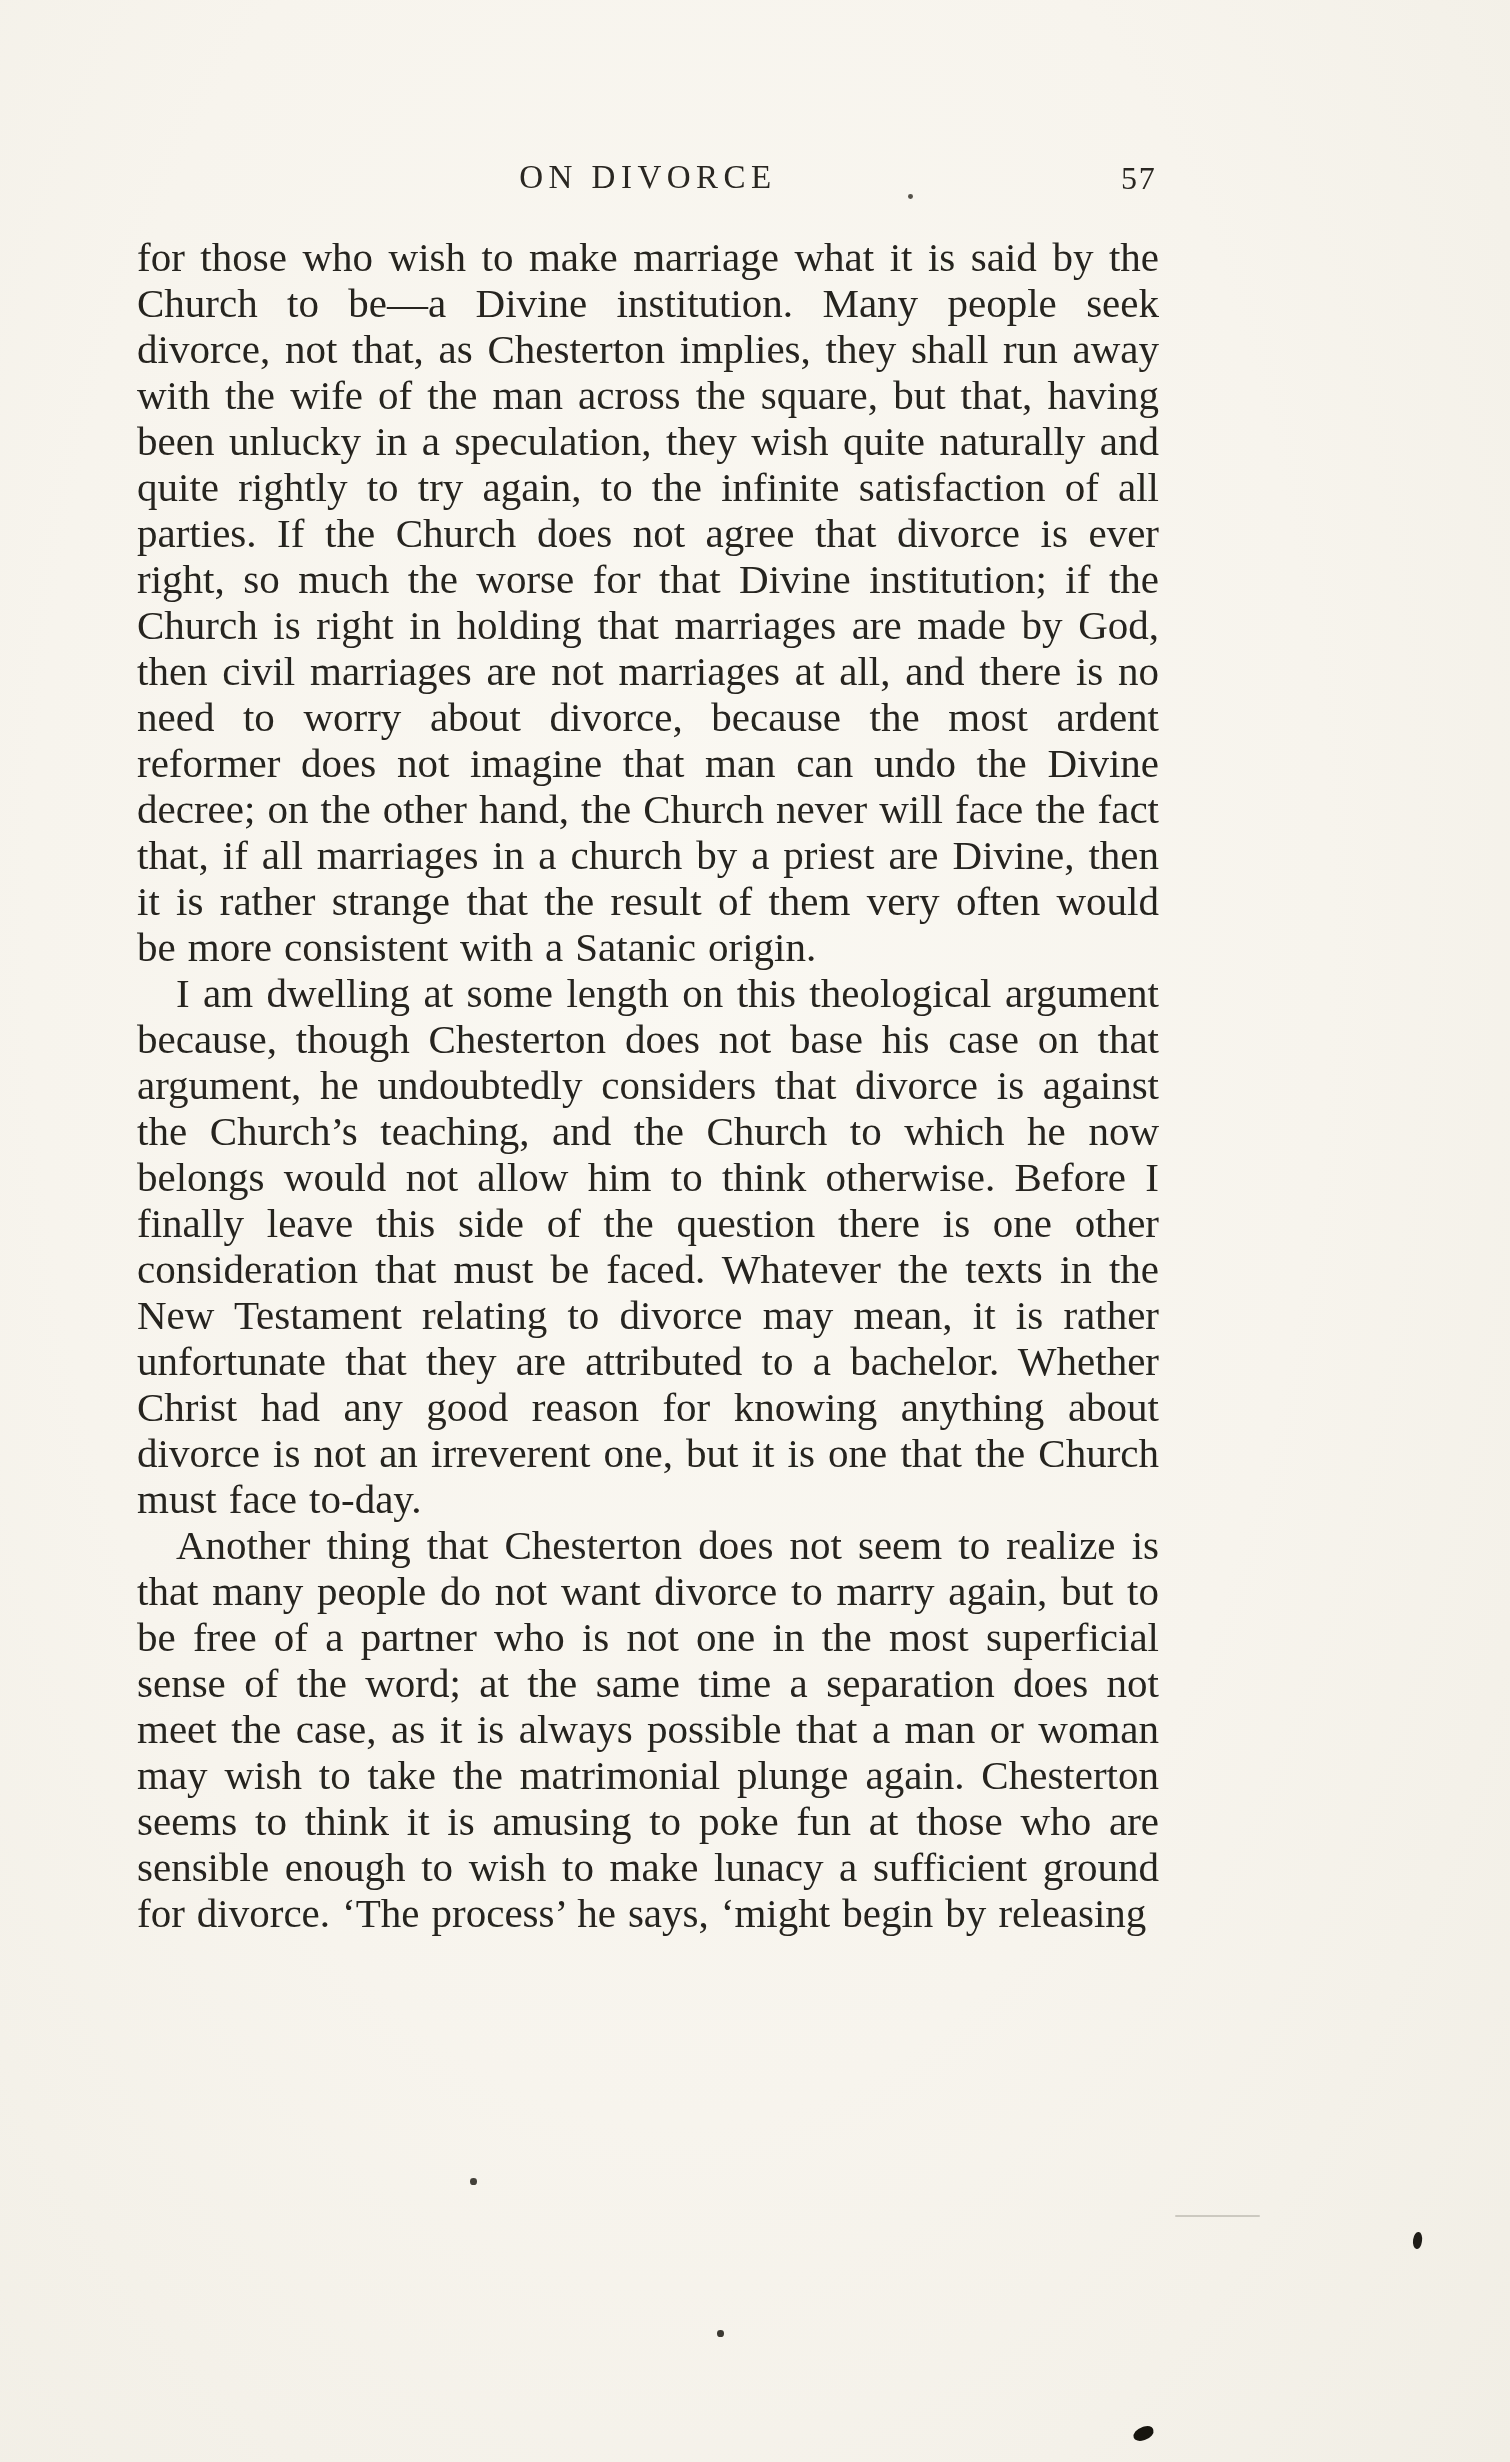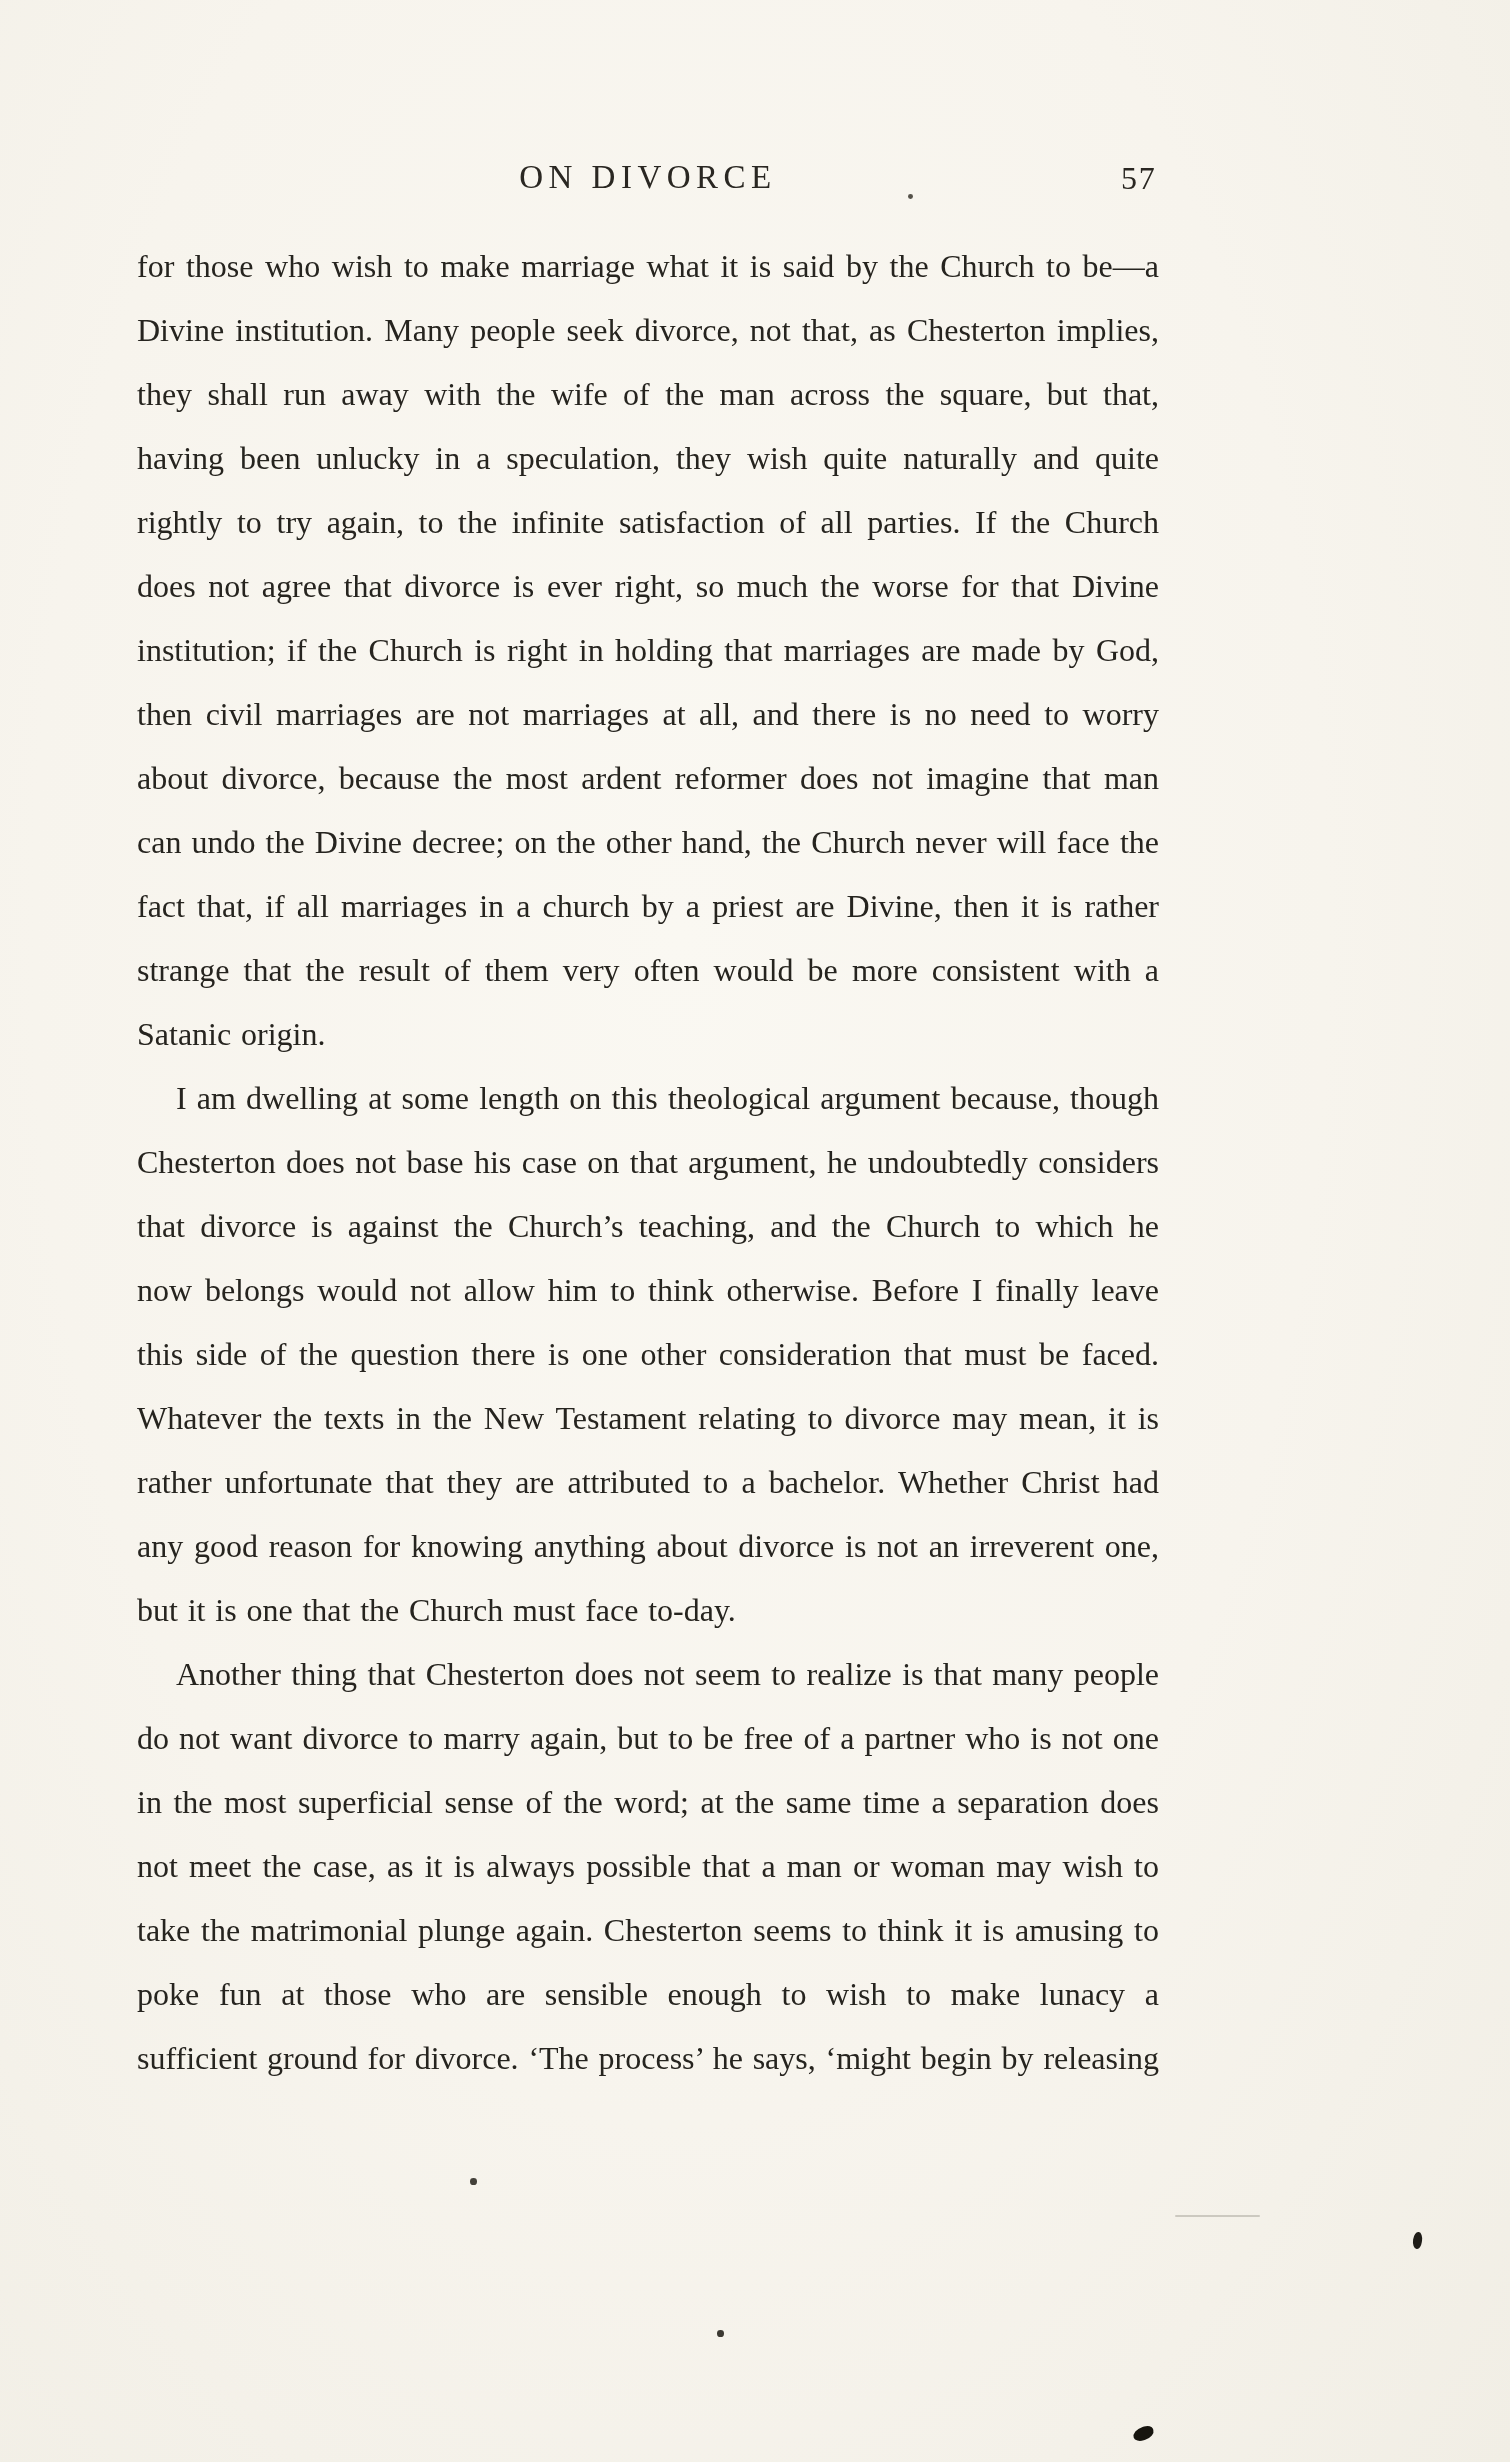"for those who wish to" .body-text p { font-size: 32px -> 41px; line-height: 64px -> 46px }
